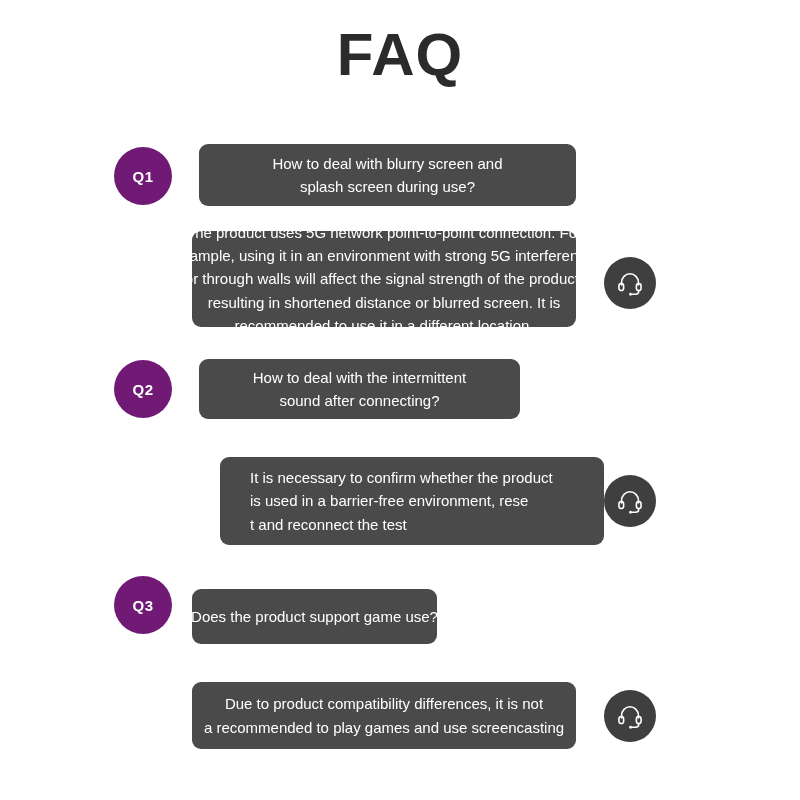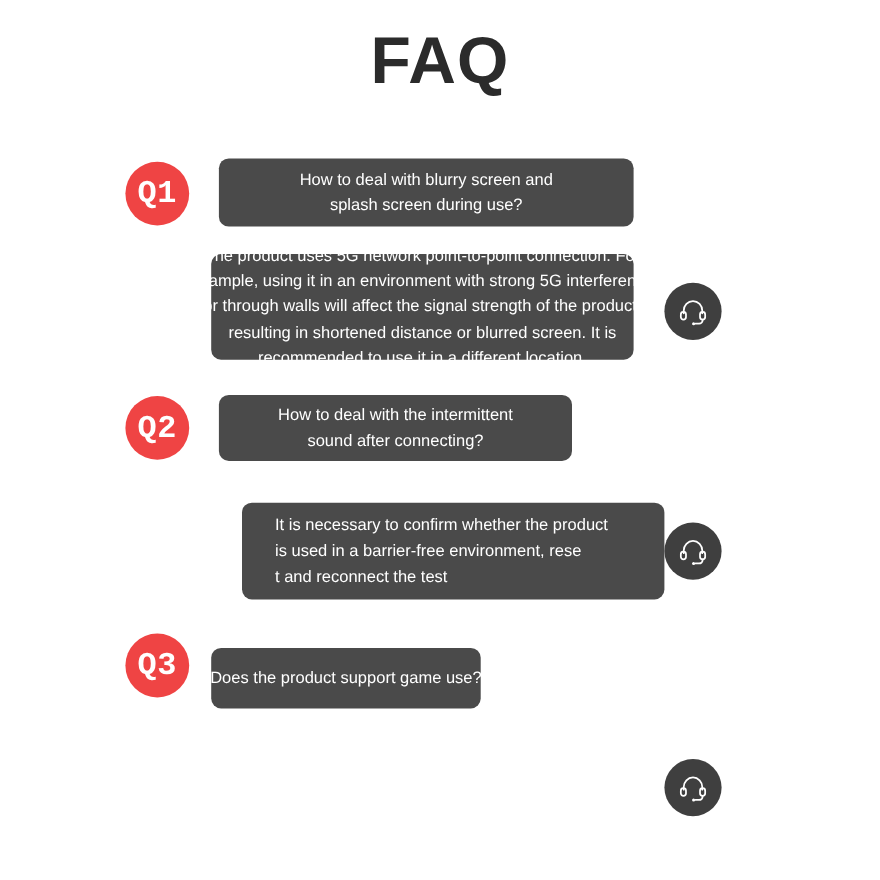"Q1" .q-badge { background: #ef4444 -> #701a75; font-family: Liberation Mono, monospace -> none; font-size: 29px -> 15px }
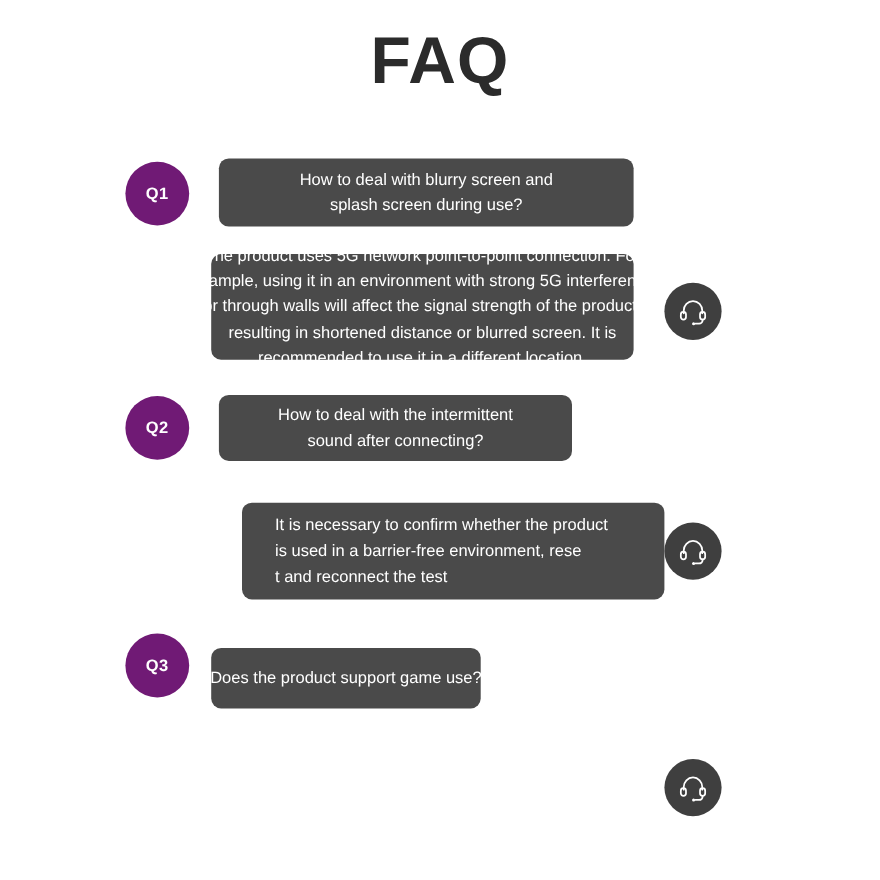"Due to product compatibility" div.bubble { html: none -> <div> <span>Due to product compatibility differences, it is not</span> <span>a recommended to play games and use screencasting</span> </div> }
